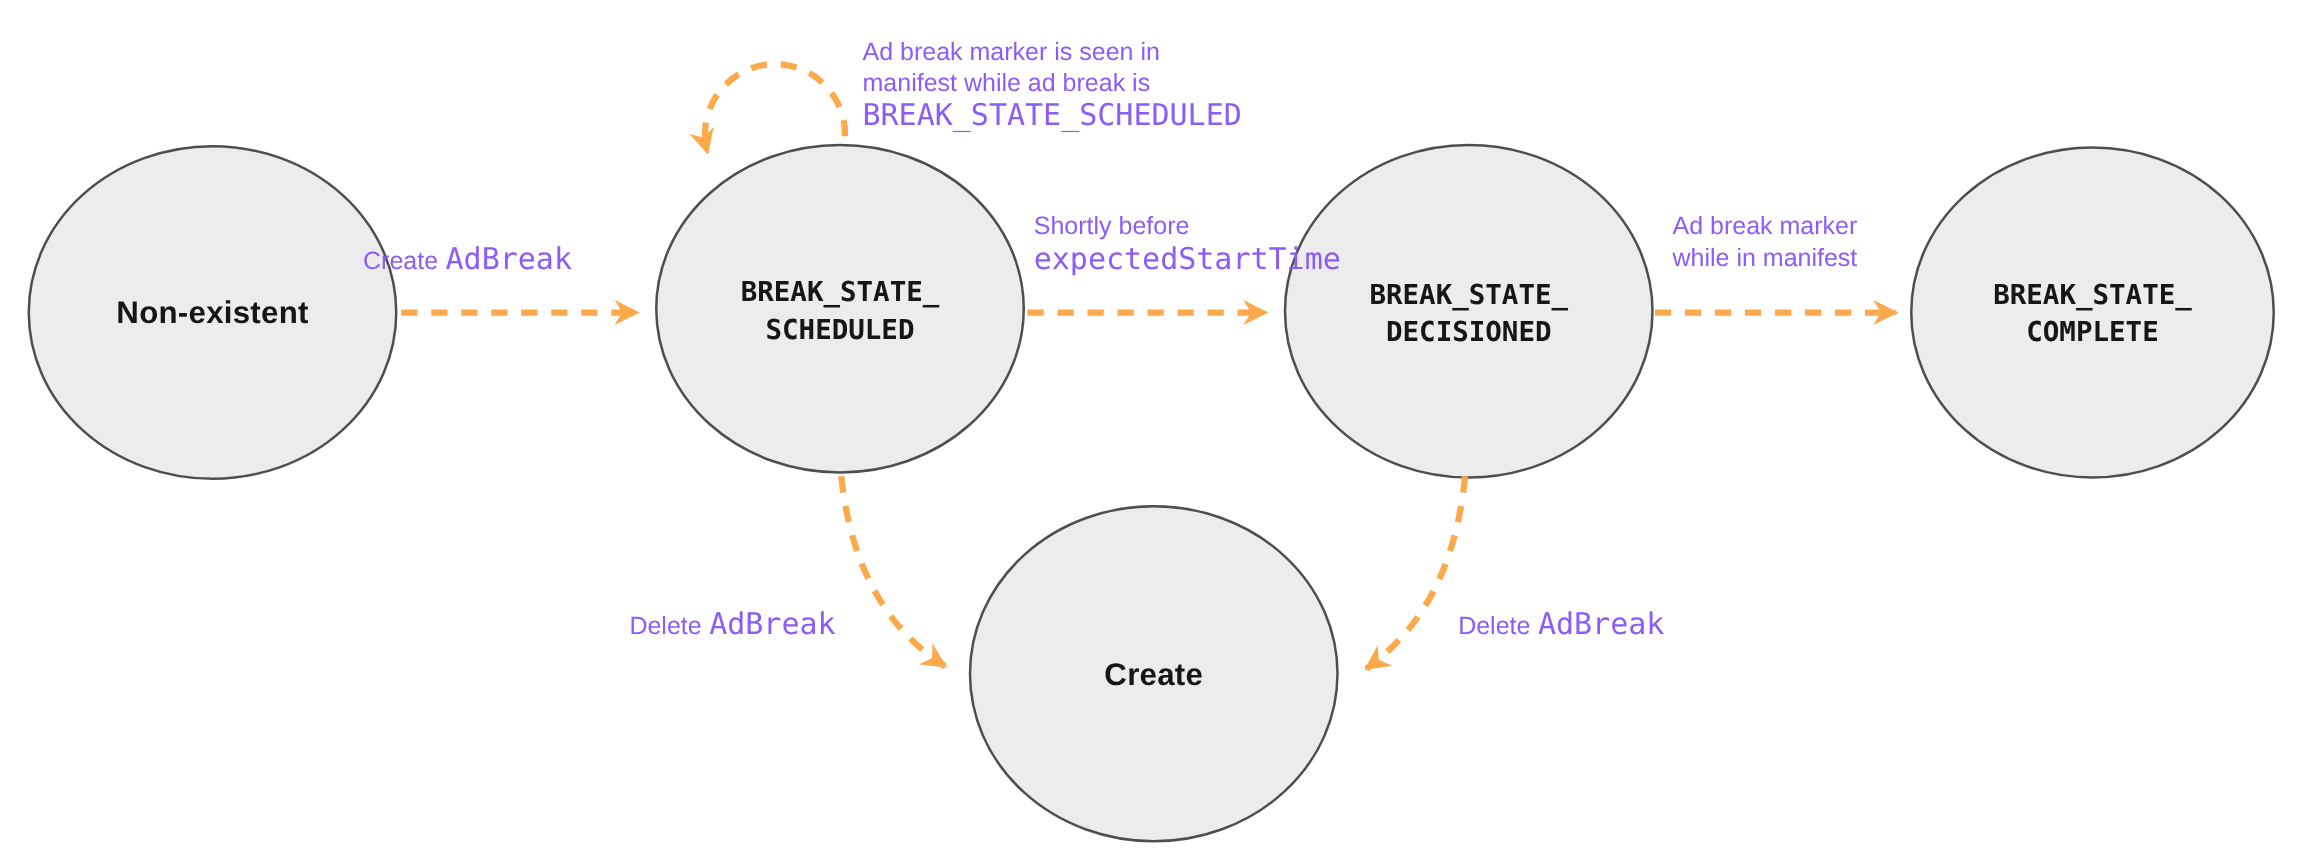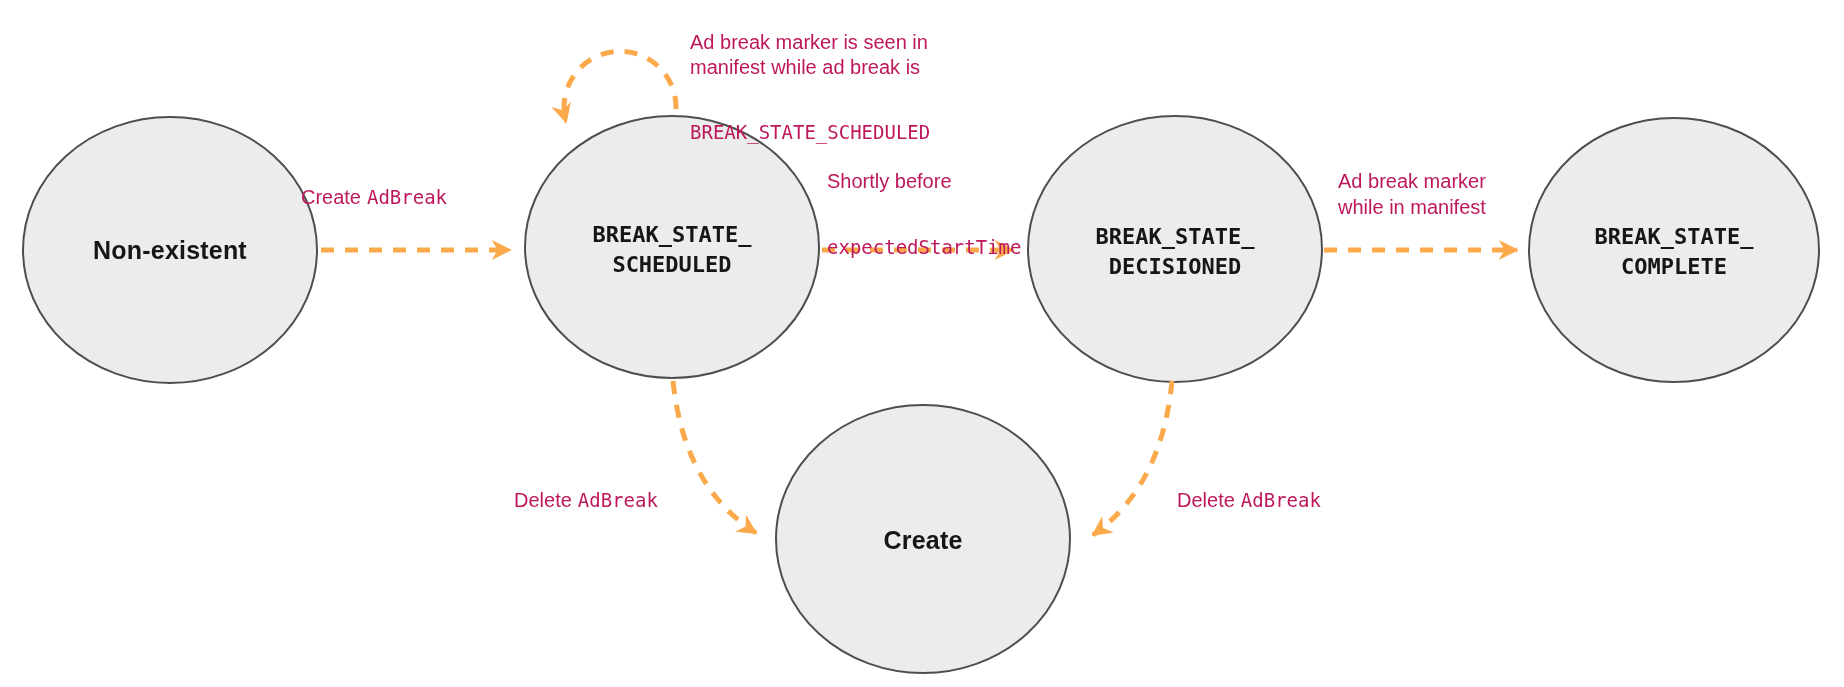"Ad break marker is seen" .edge-label { color: #be185d -> #8b5cf6 }
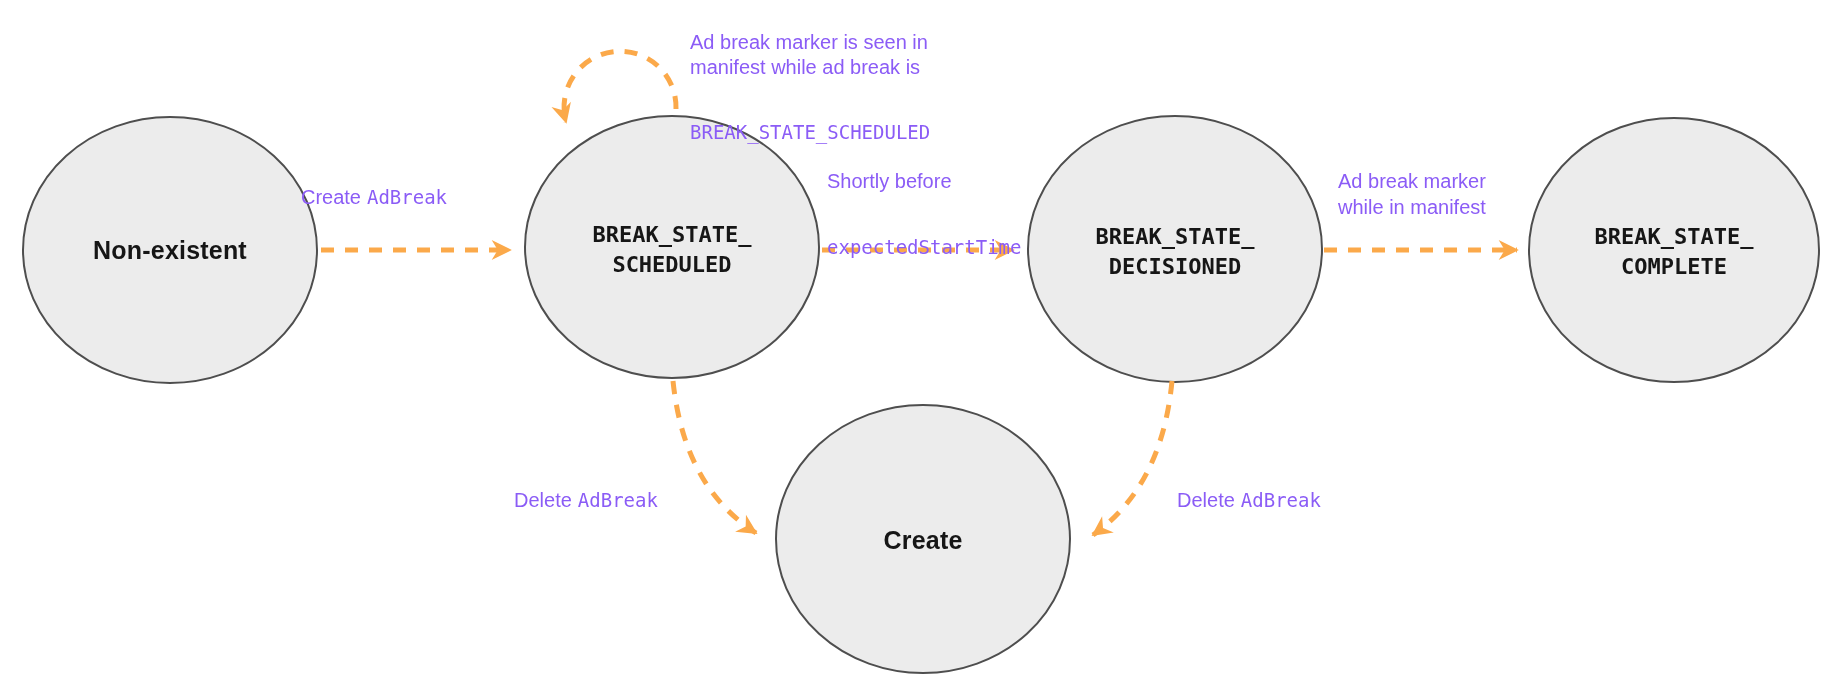"BREAK_STATE_SCHEDULED" .mono { font-size: 19px -> 24px; margin-top: 40px -> none }
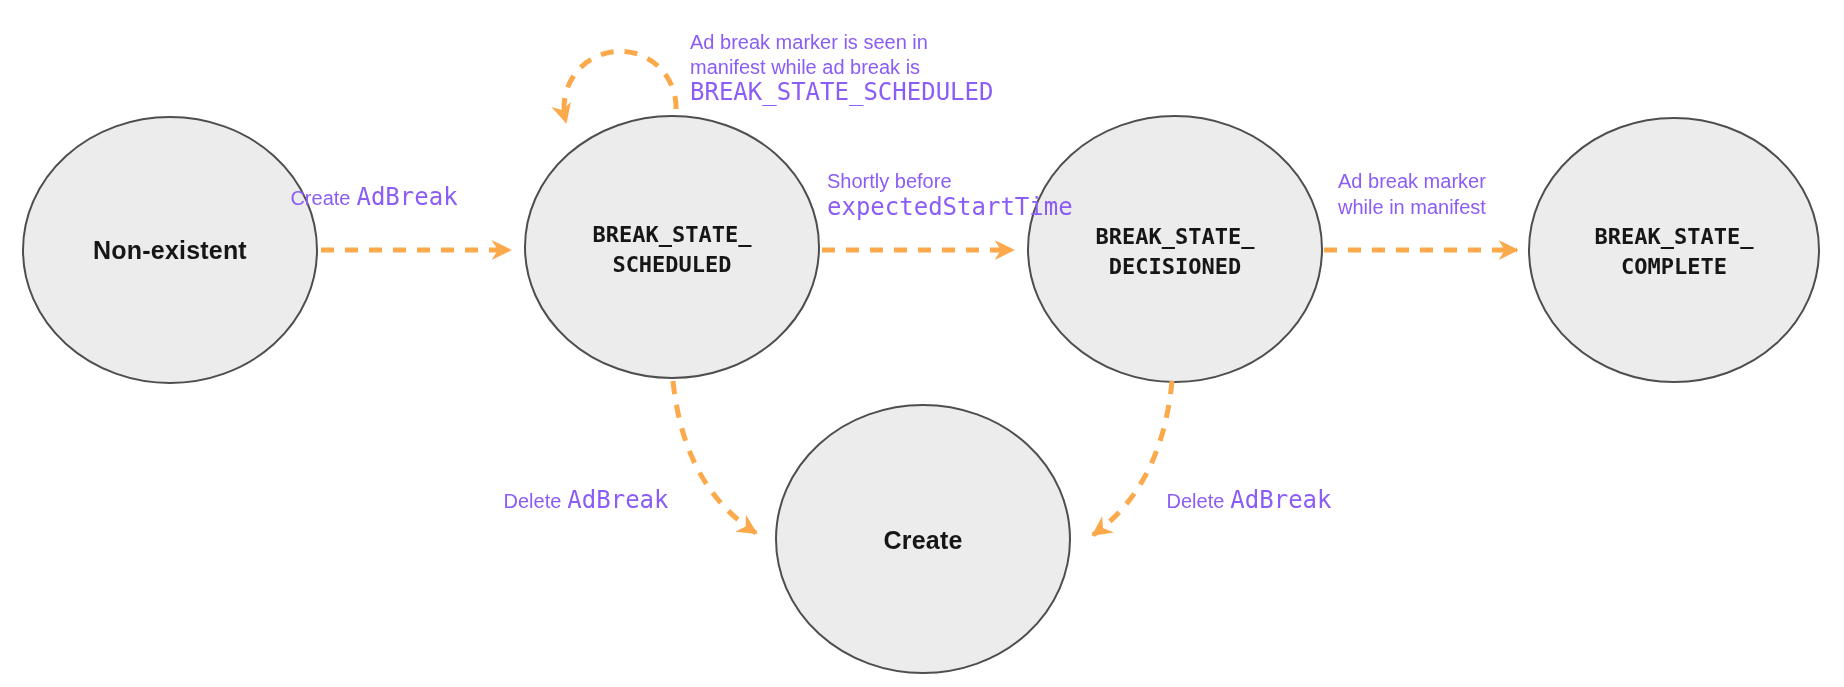"Create AdBreak" div.label { top: 197px -> 208px }
